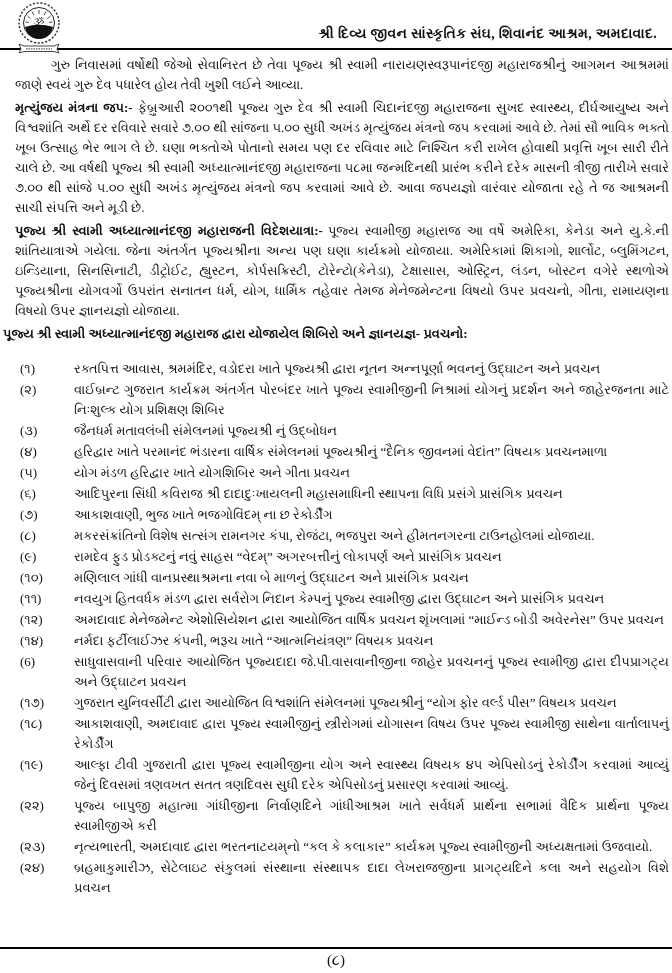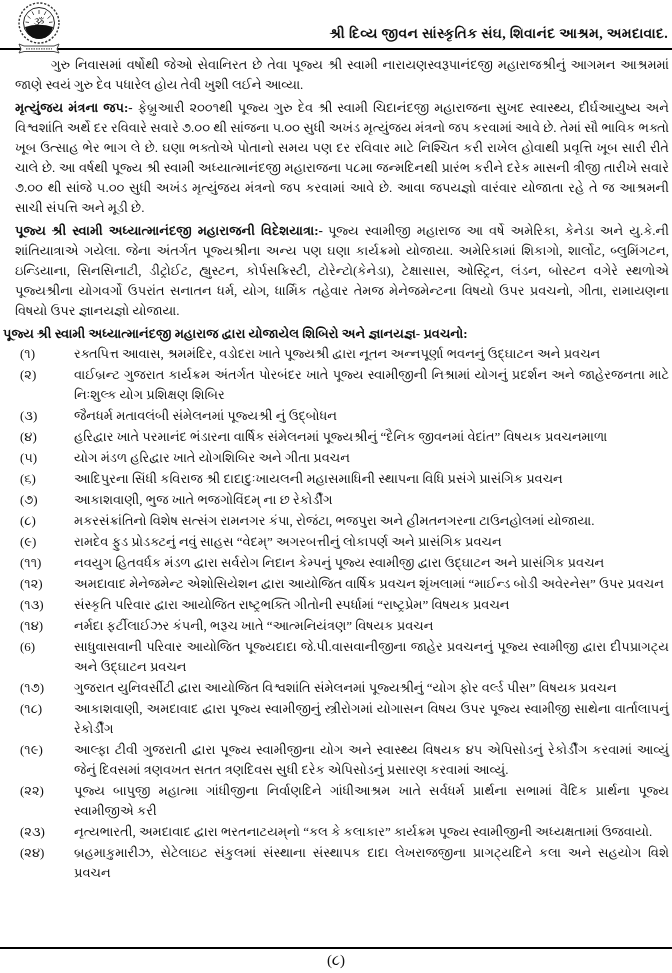"શ્રી દિવ્ય જીવન સાંસ્કૃતિક સંઘ," .header-title { right: 1px -> 12px }
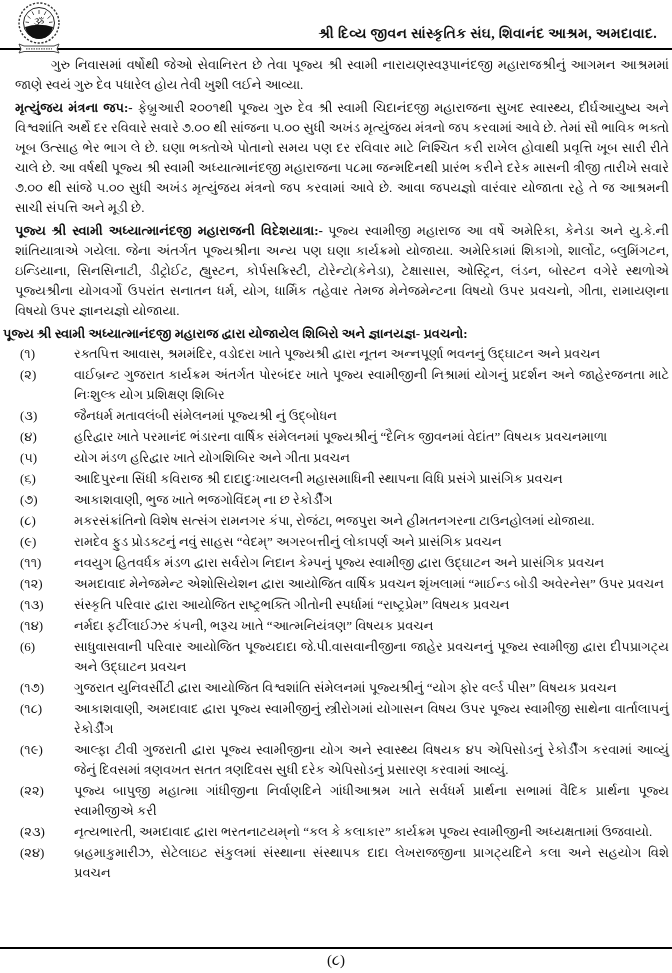"પૂજ્ય શ્રી સ્વામી અધ્યાત્માનંદજી મહારાજ" p.listhead { margin: 1px 0 0 0 -> 1px 0 15px 0 }
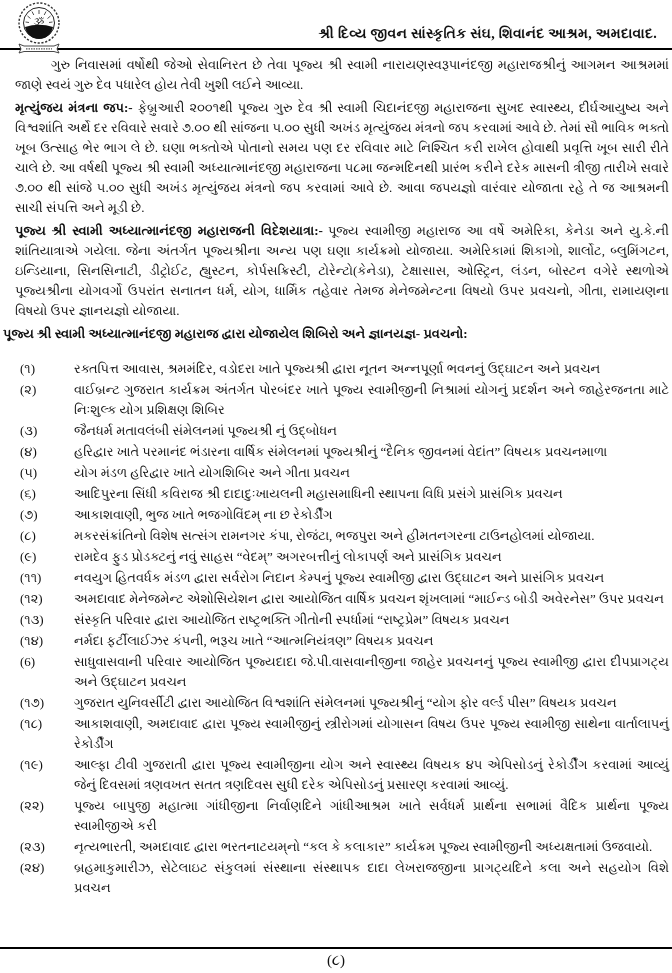"(૧૦)" div.li { html: none -> <div> <span>(૧૦)</span> <span>મણિલાલ ગાંધી વાનપ્રસ્થાશ્રમના નવા બે માળનું ઉદ્ઘાટન અને પ્રાસંગિક પ્રવચન</span> </div> }
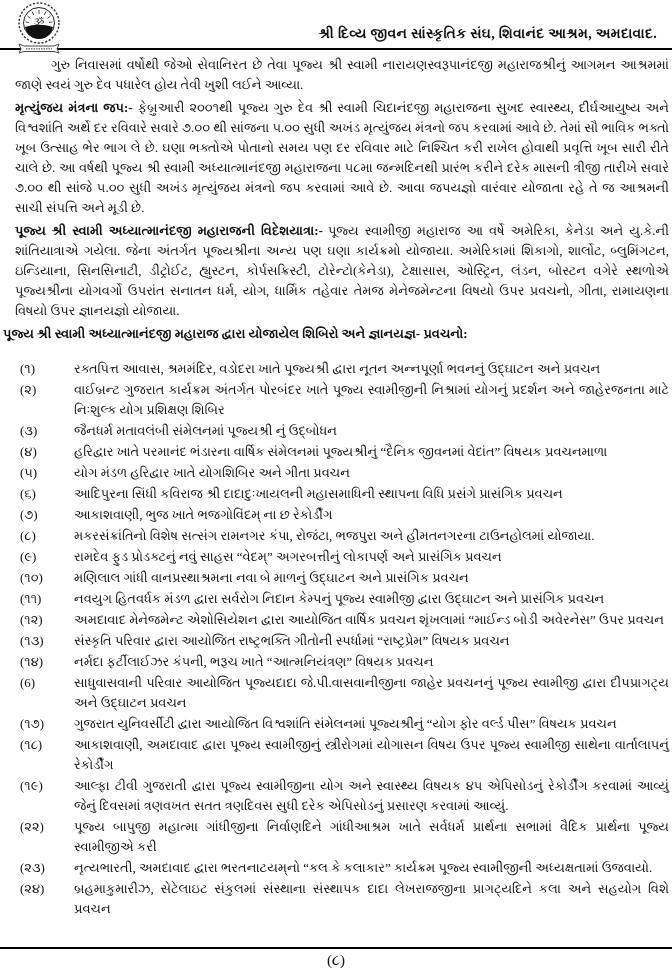"(૧૩)" div.li { html: <div> <span>(૧૩)</span> <span>સંસ્કૃતિ પરિવાર દ્વારા આયોજિત રાષ્ટ્રભક્તિ ગીતોની સ્પર્ધામાં “રાષ્ટ્રપ્રેમ” વિષયક પ્રવચન</span> </div> -> none }
